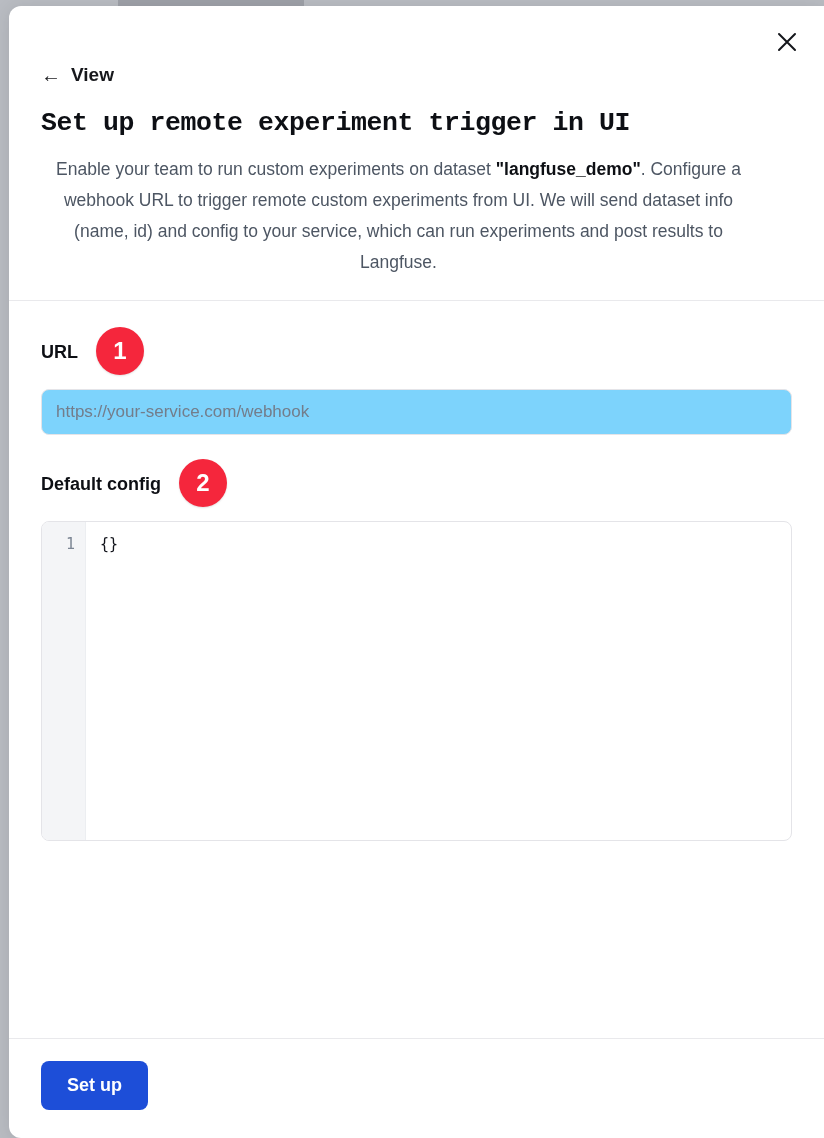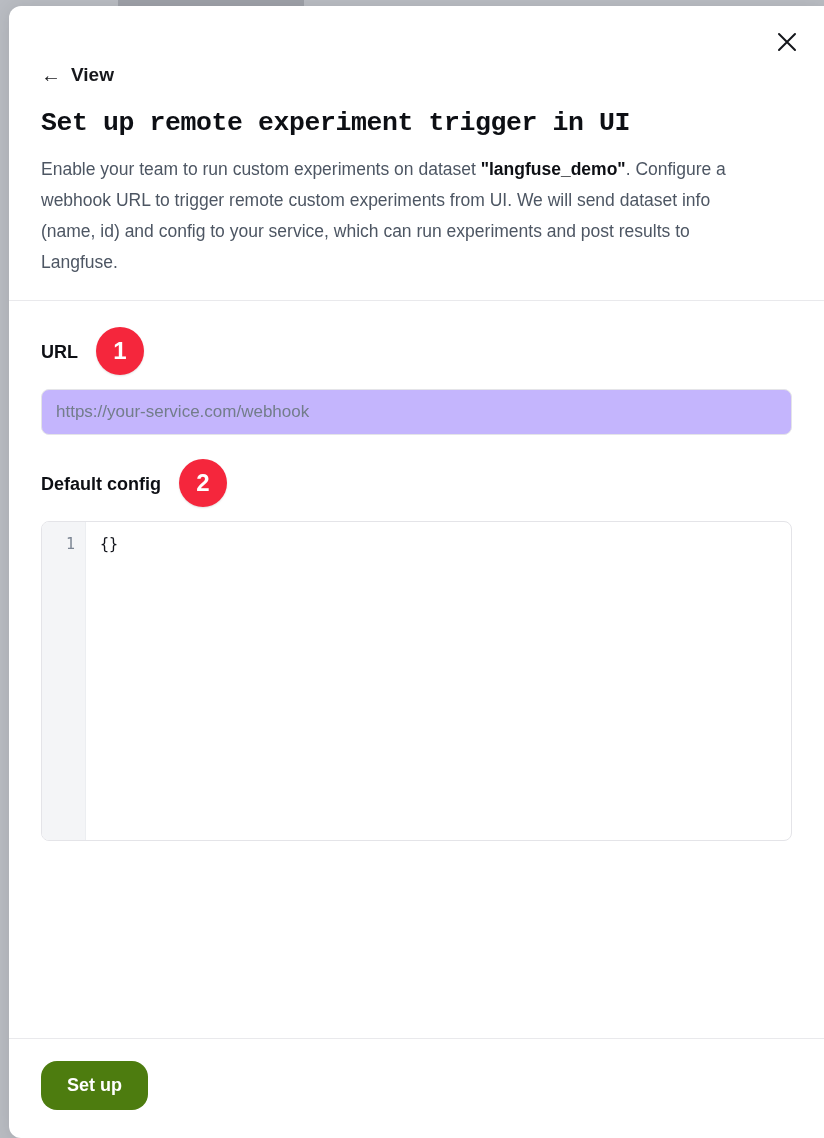"Enable your team to run" .desc { text-align: none -> center }
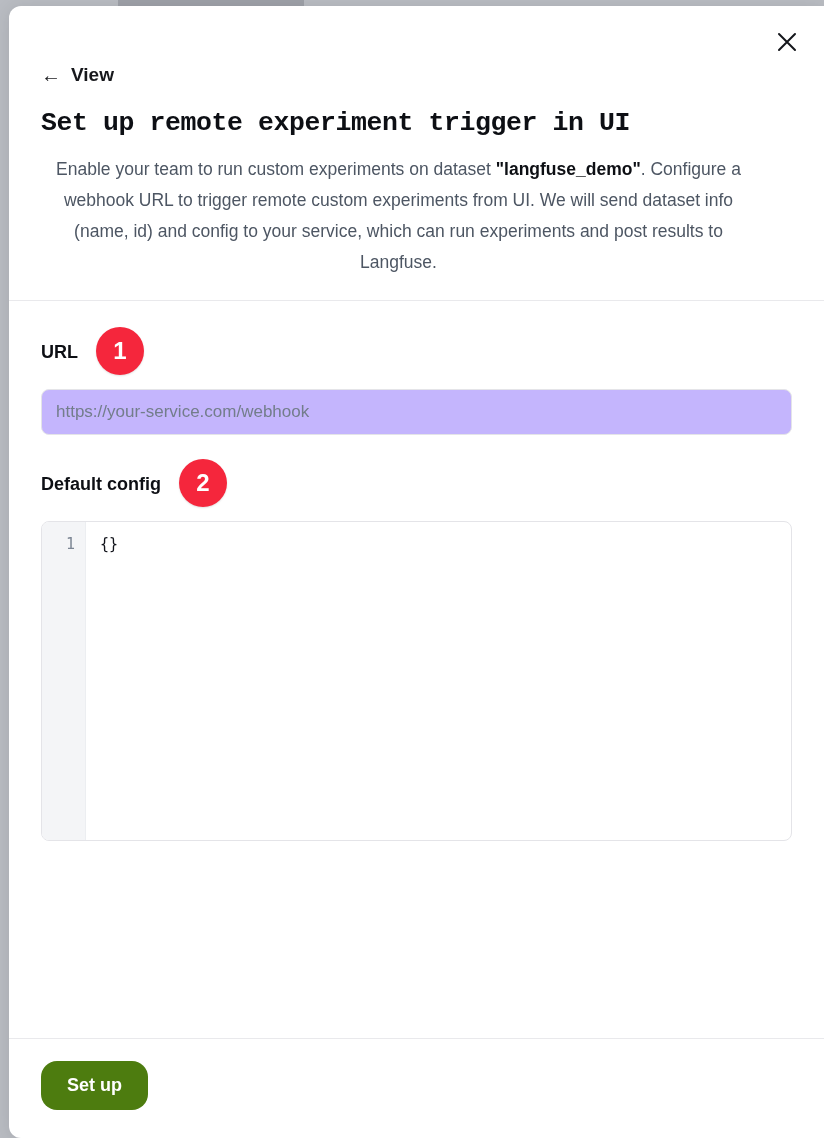"https://your-service.com/webhook" .text-input { background: #c4b5fd -> #7dd3fc }
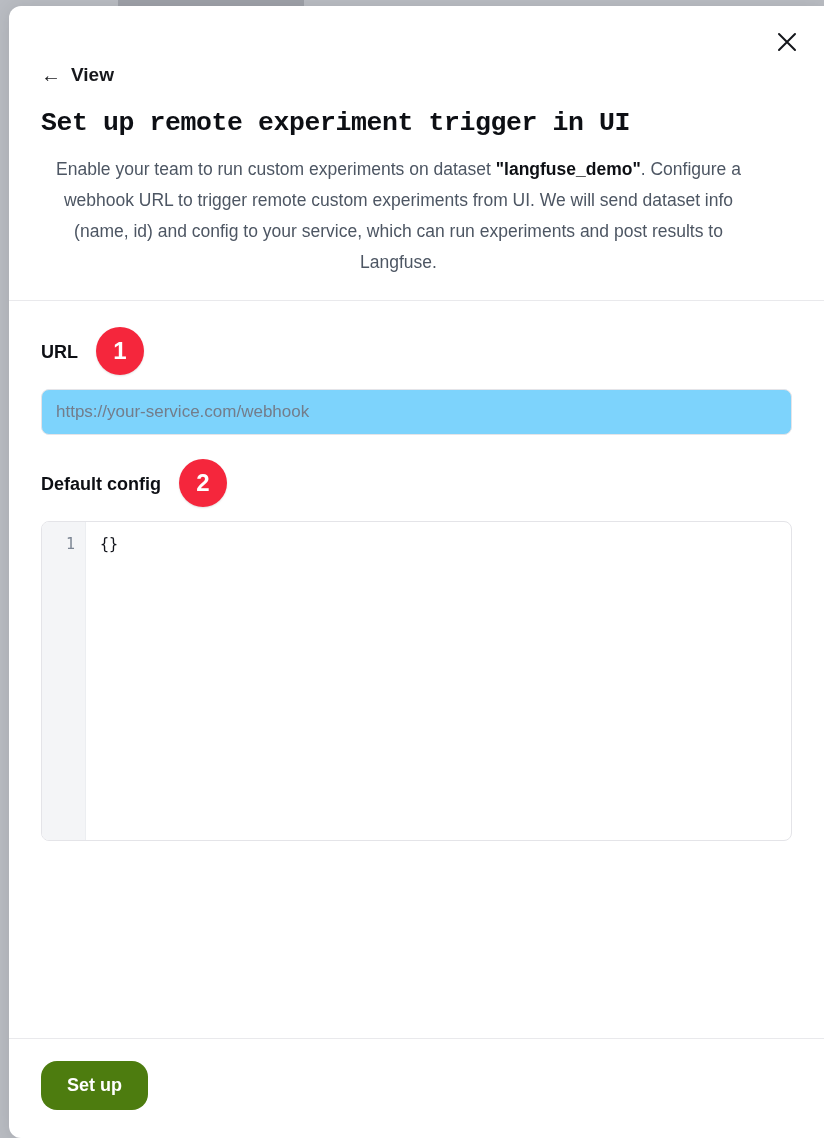"Set up" .primary-btn { background: #4d7c0f -> #1d4ed8; border-radius: 16px -> 8px }
